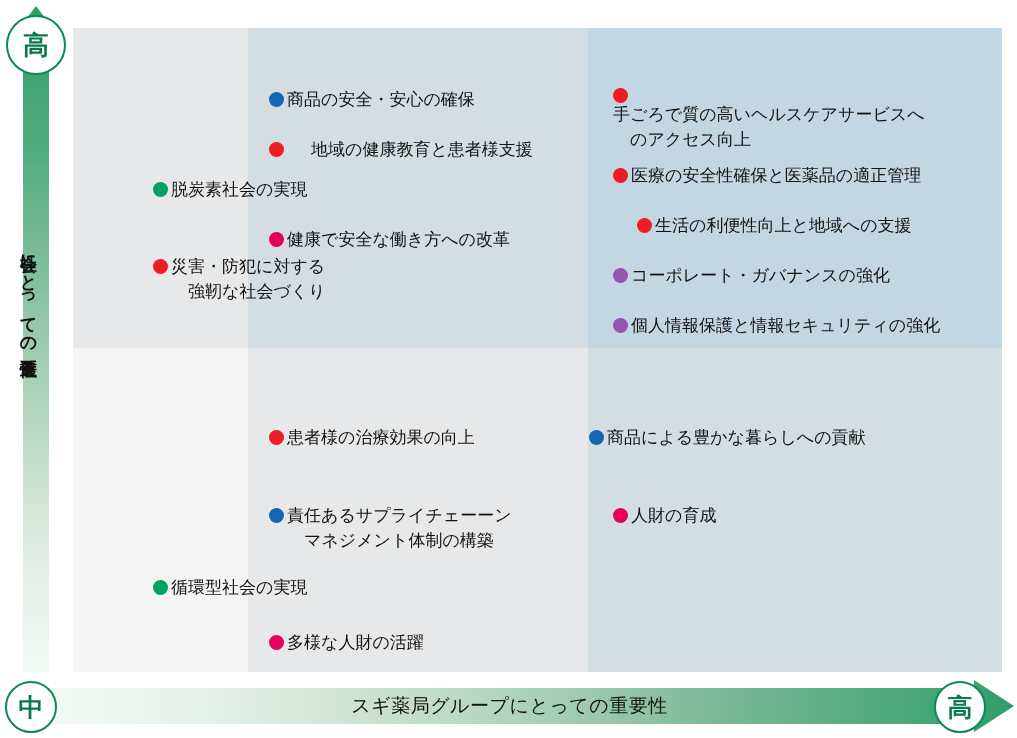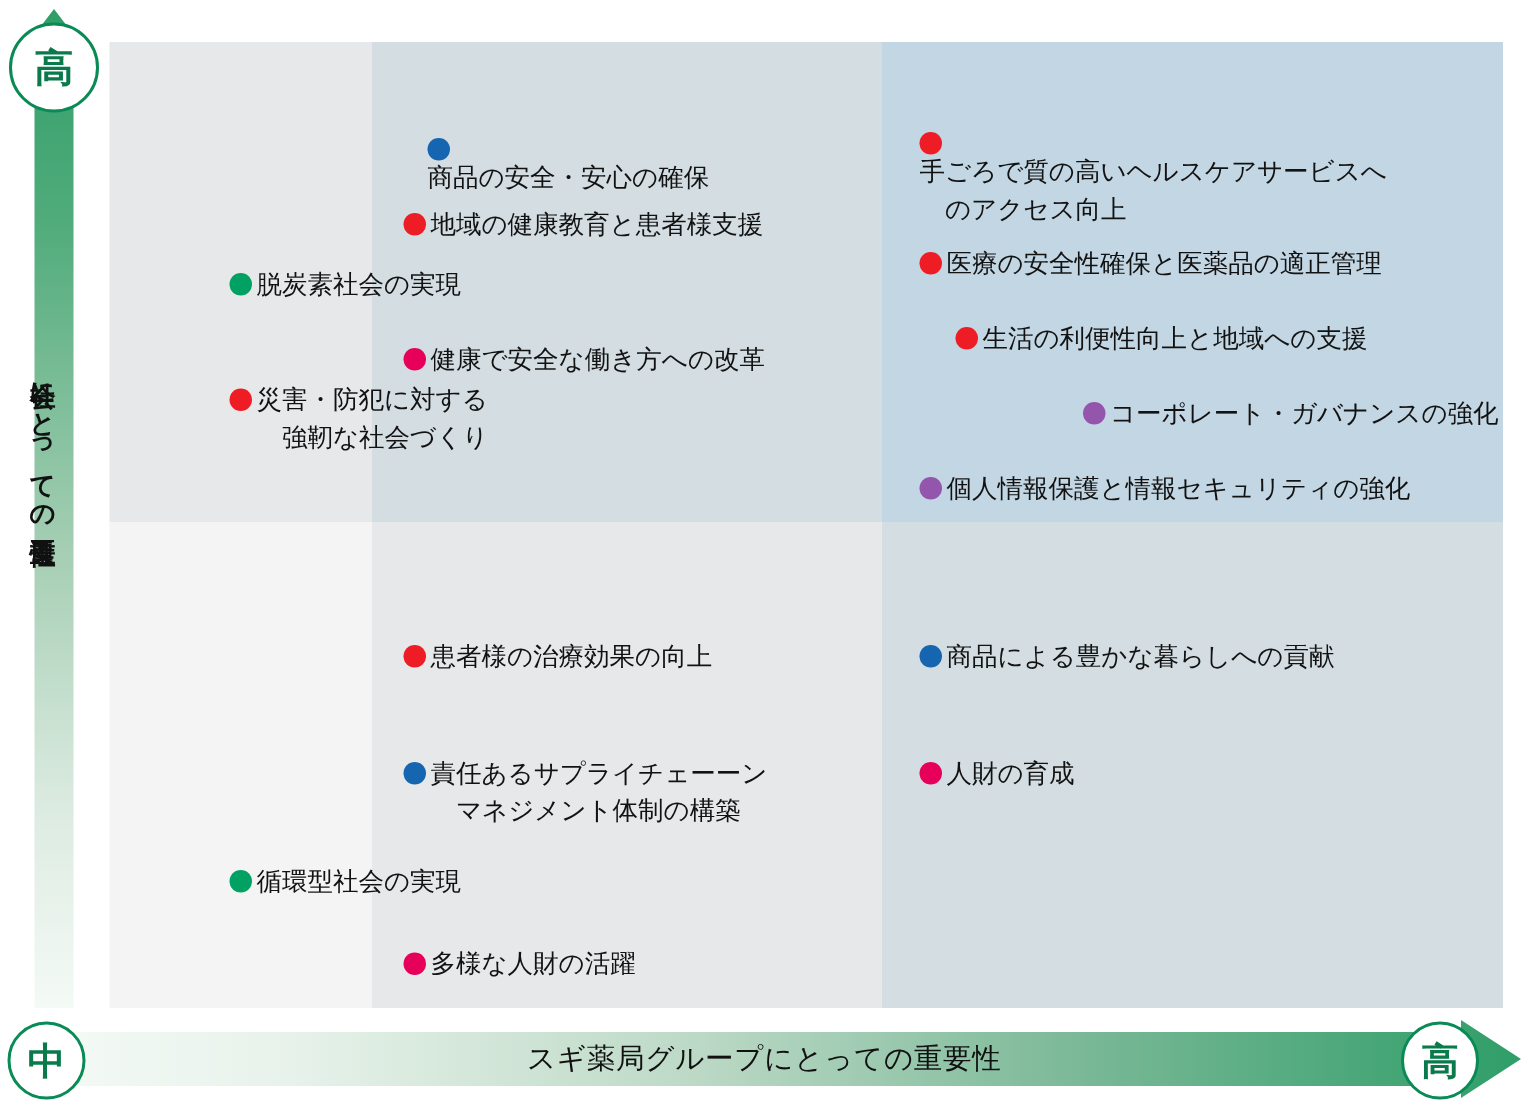"商品の安全・安心の確保" div.item { flex-direction: column -> none; left: 212px -> 196px }
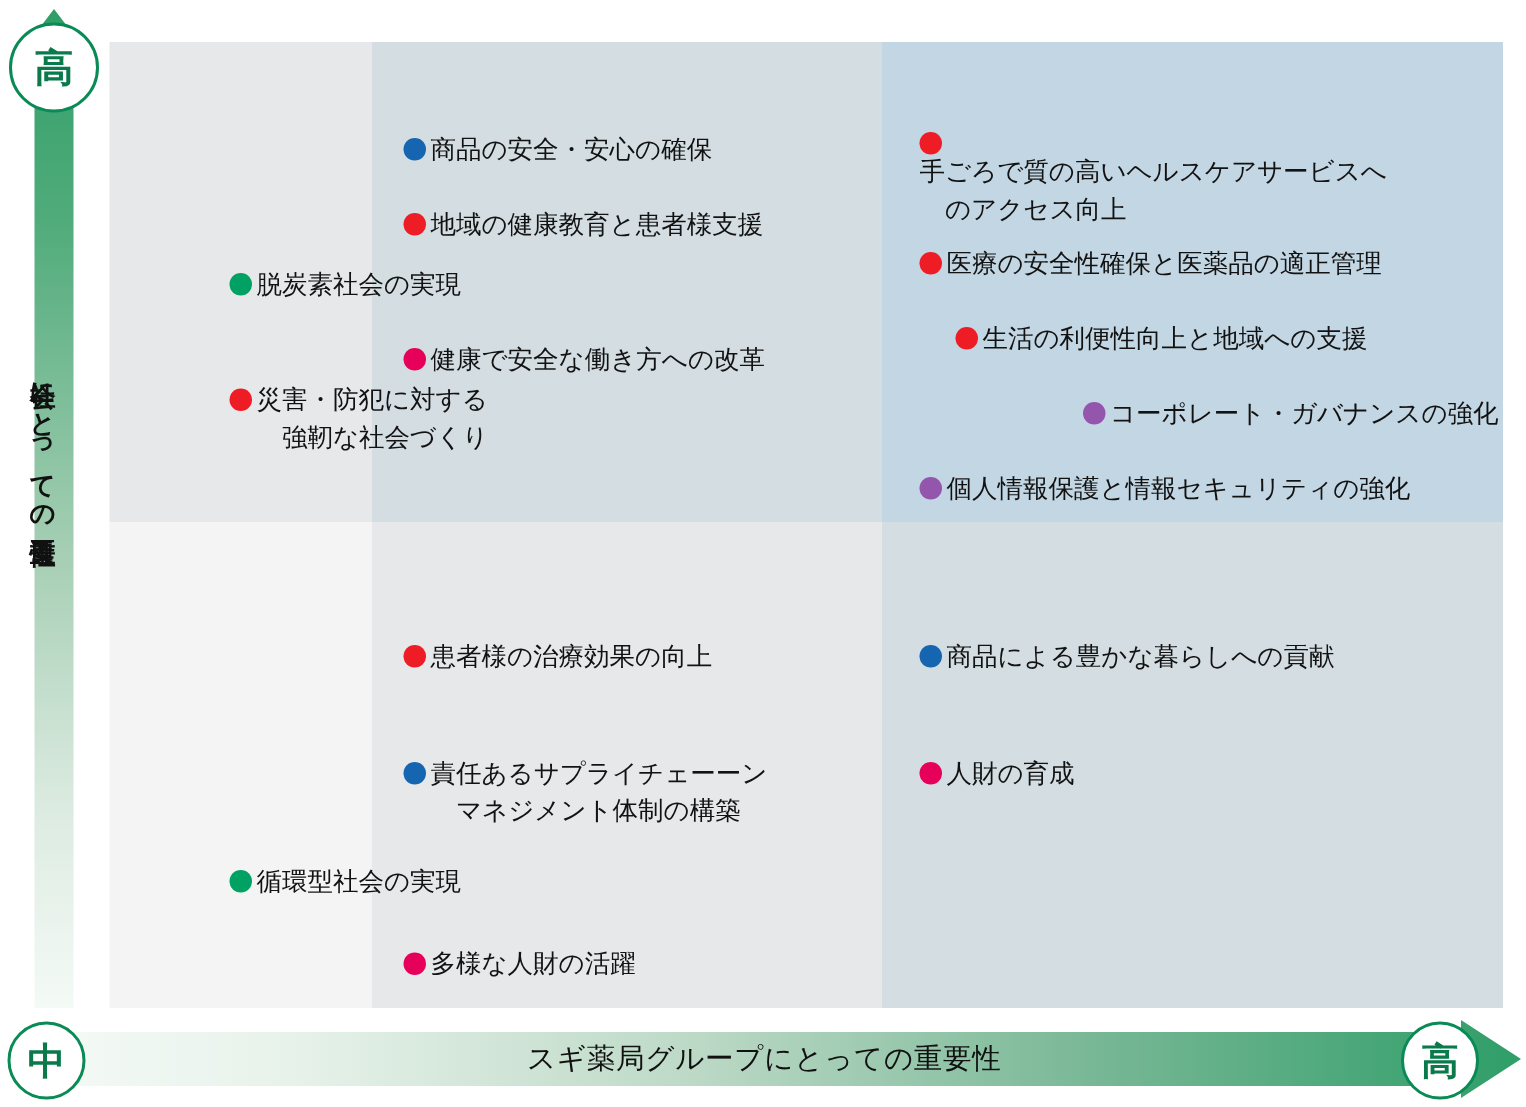"地域の健康教育と患者様支援" div.item { gap: none -> 24px }
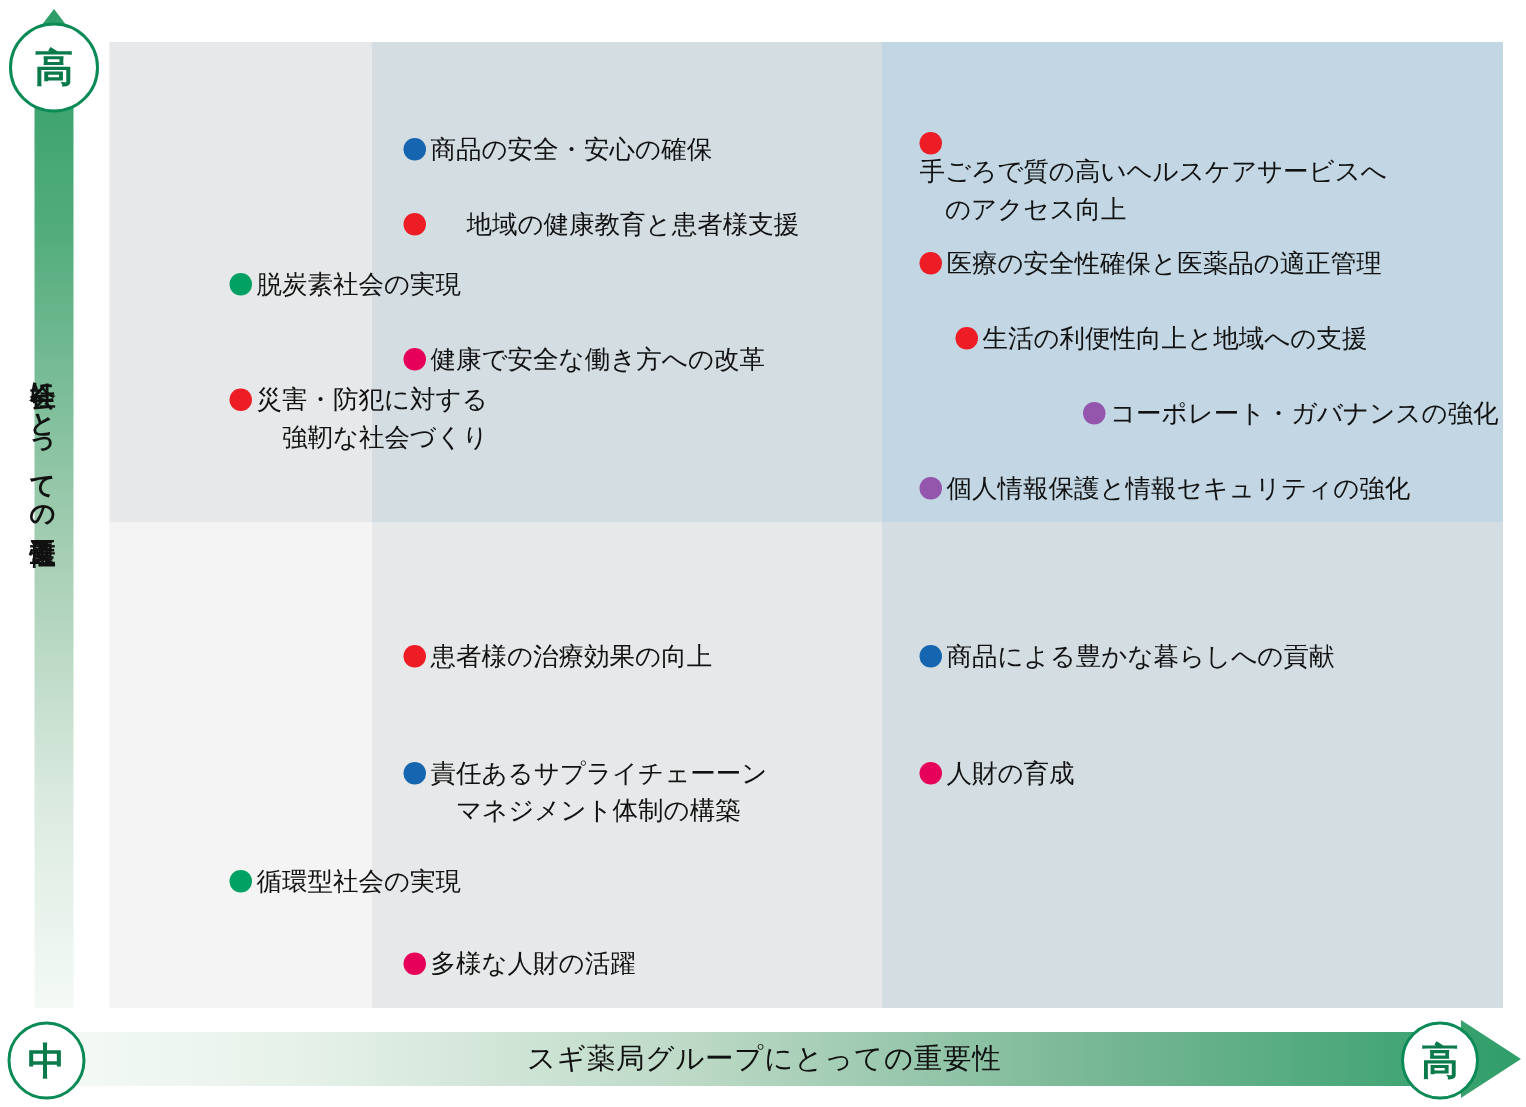"コーポレート・ガバナンスの強化" div.item { justify-content: flex-end -> none }
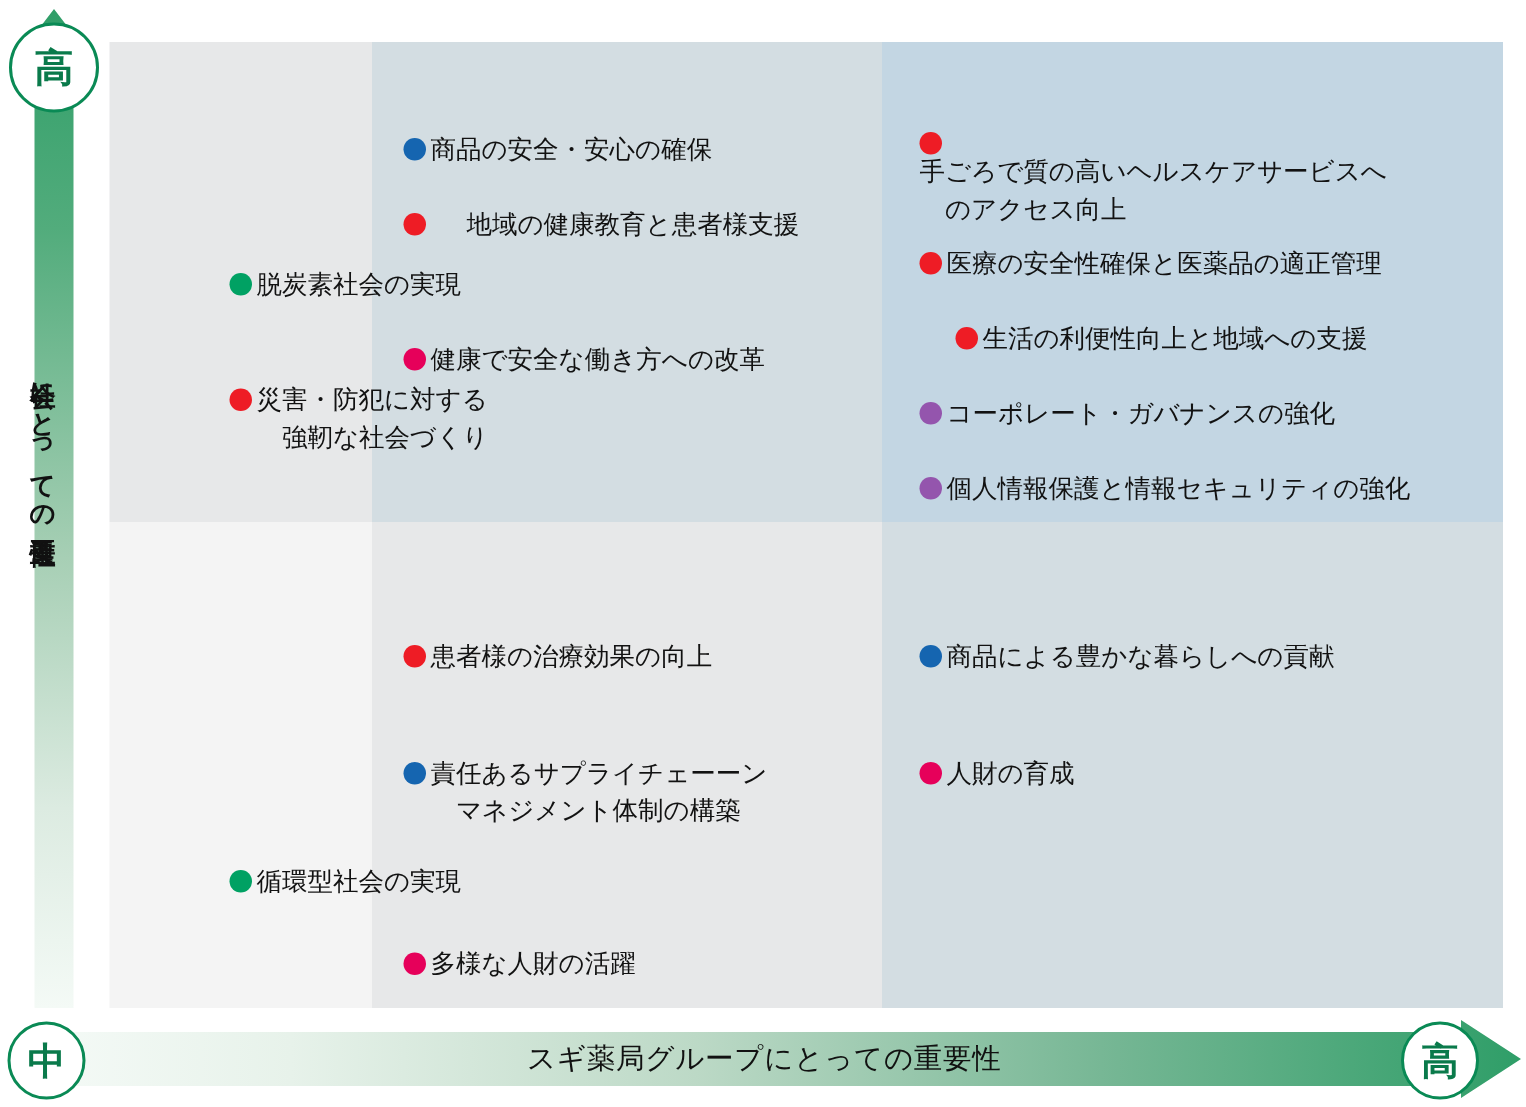"商品による豊かな暮らしへの貢献" div.item { left: 540px -> 516px }
